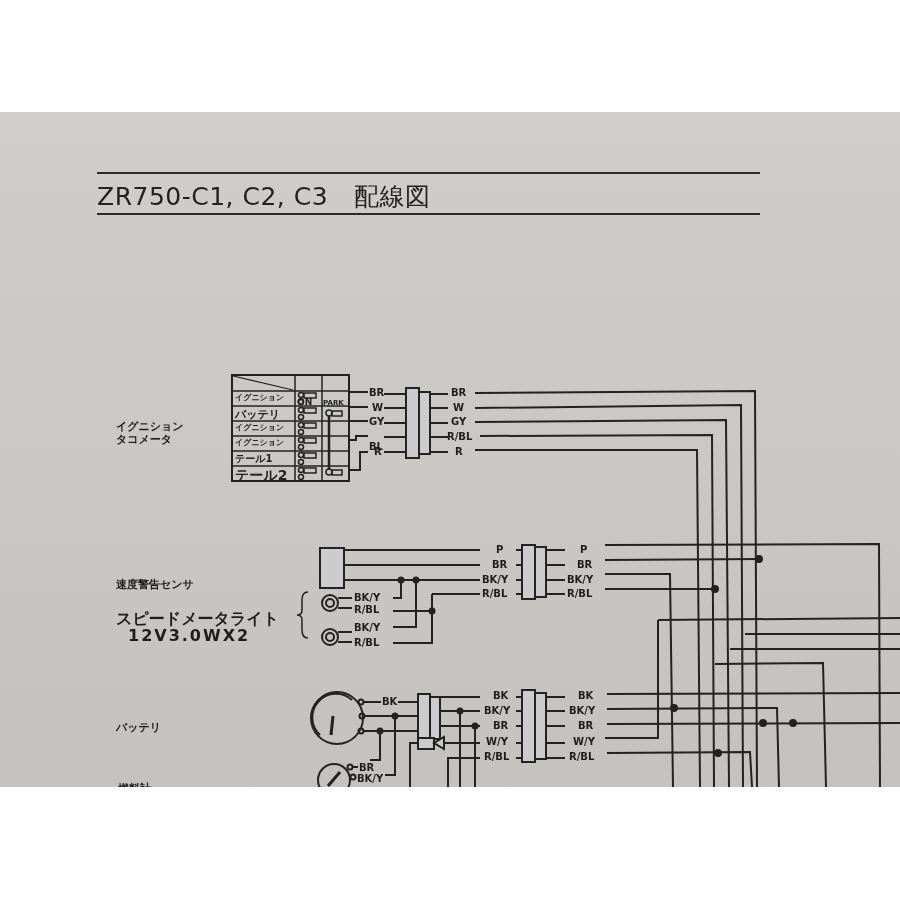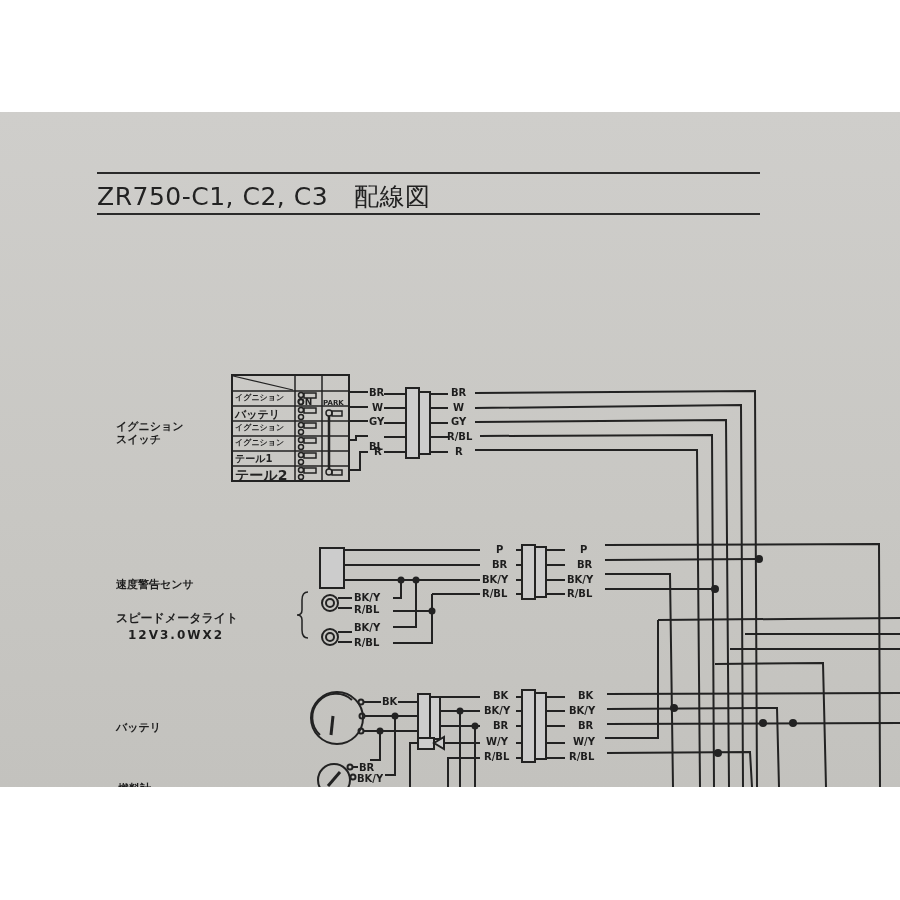"スイッチ" div { text: スイッチ -> タコメータ }
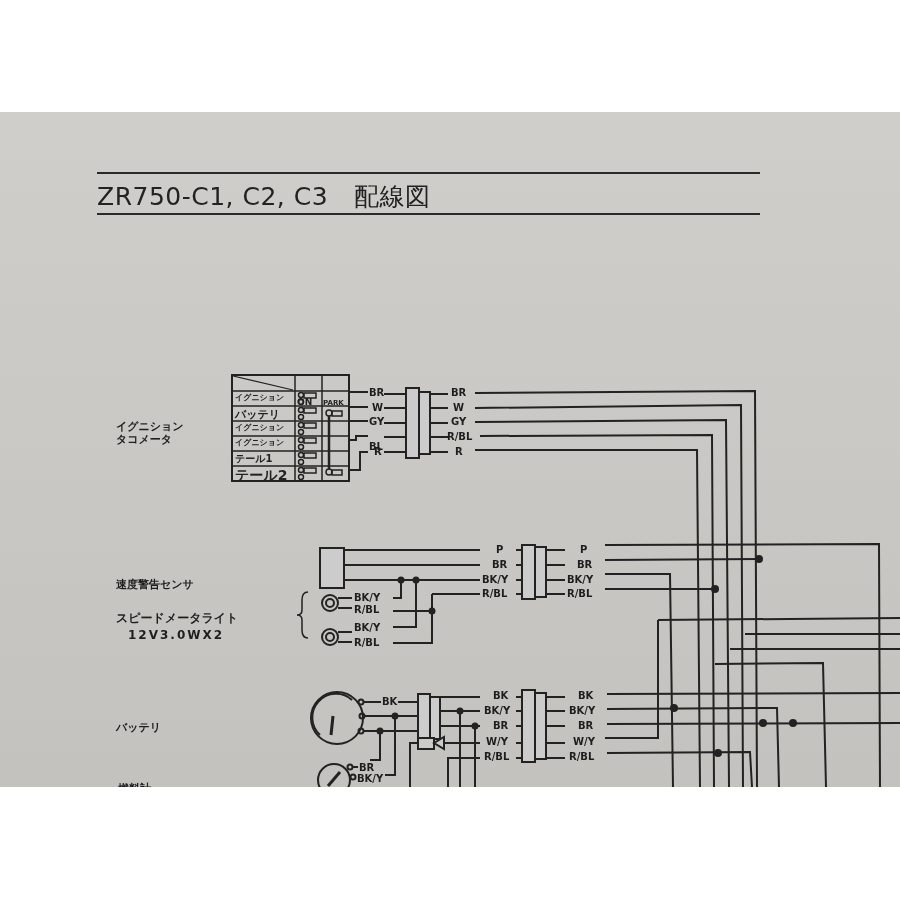"スピードメータライト" div.lbl { font-size: 12px -> 16px }
